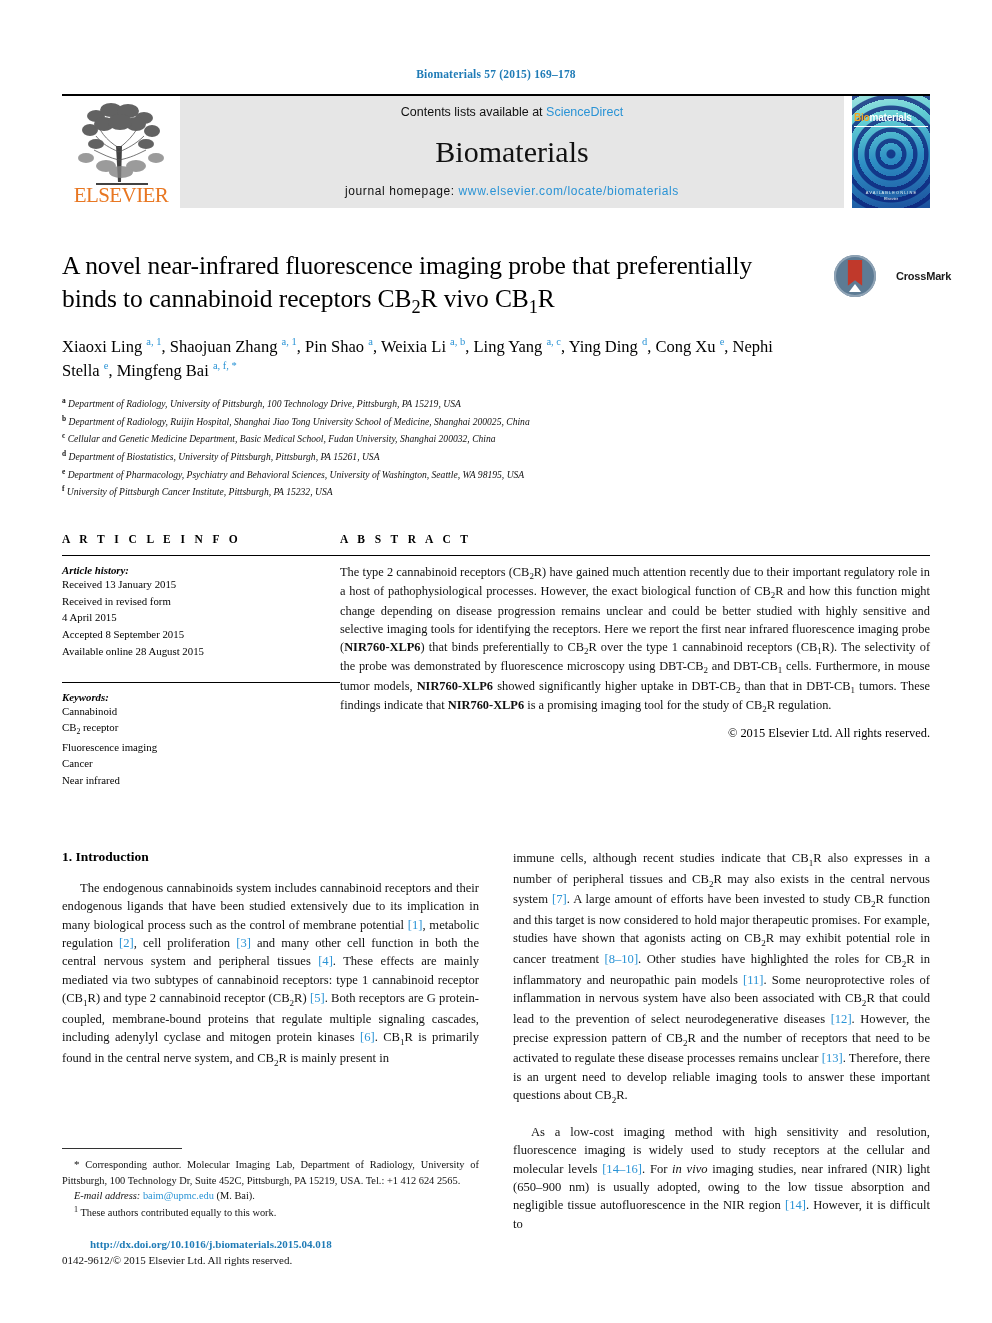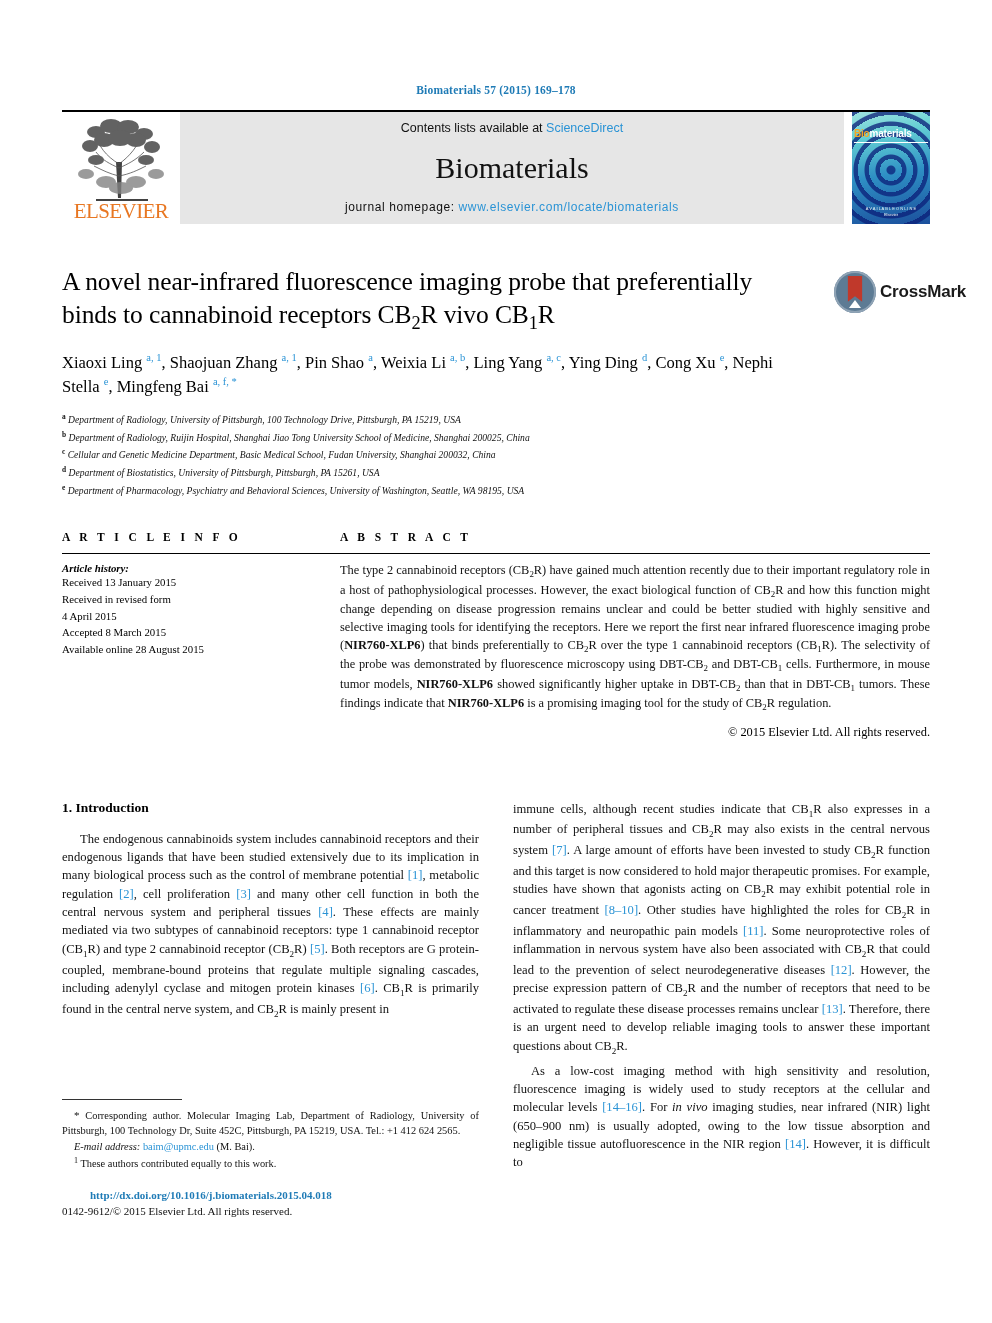"Biomaterials 57 (2015) 169–178" .page { padding: 16px 62px -> 0 62px }
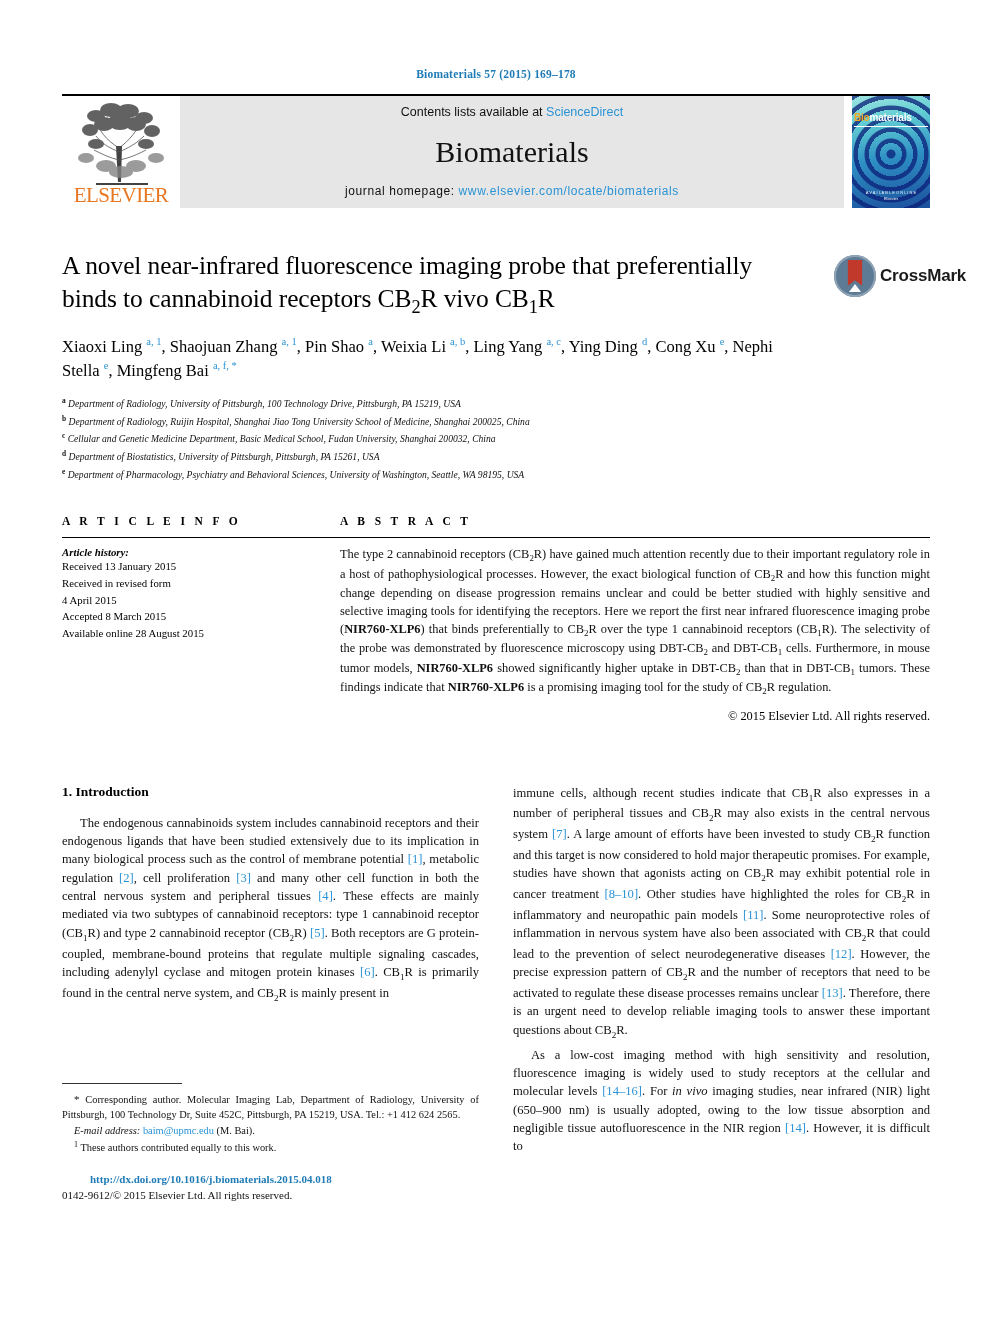"CrossMark" .cm-word { font-size: 17px -> 11px; margin-left: none -> 16px }
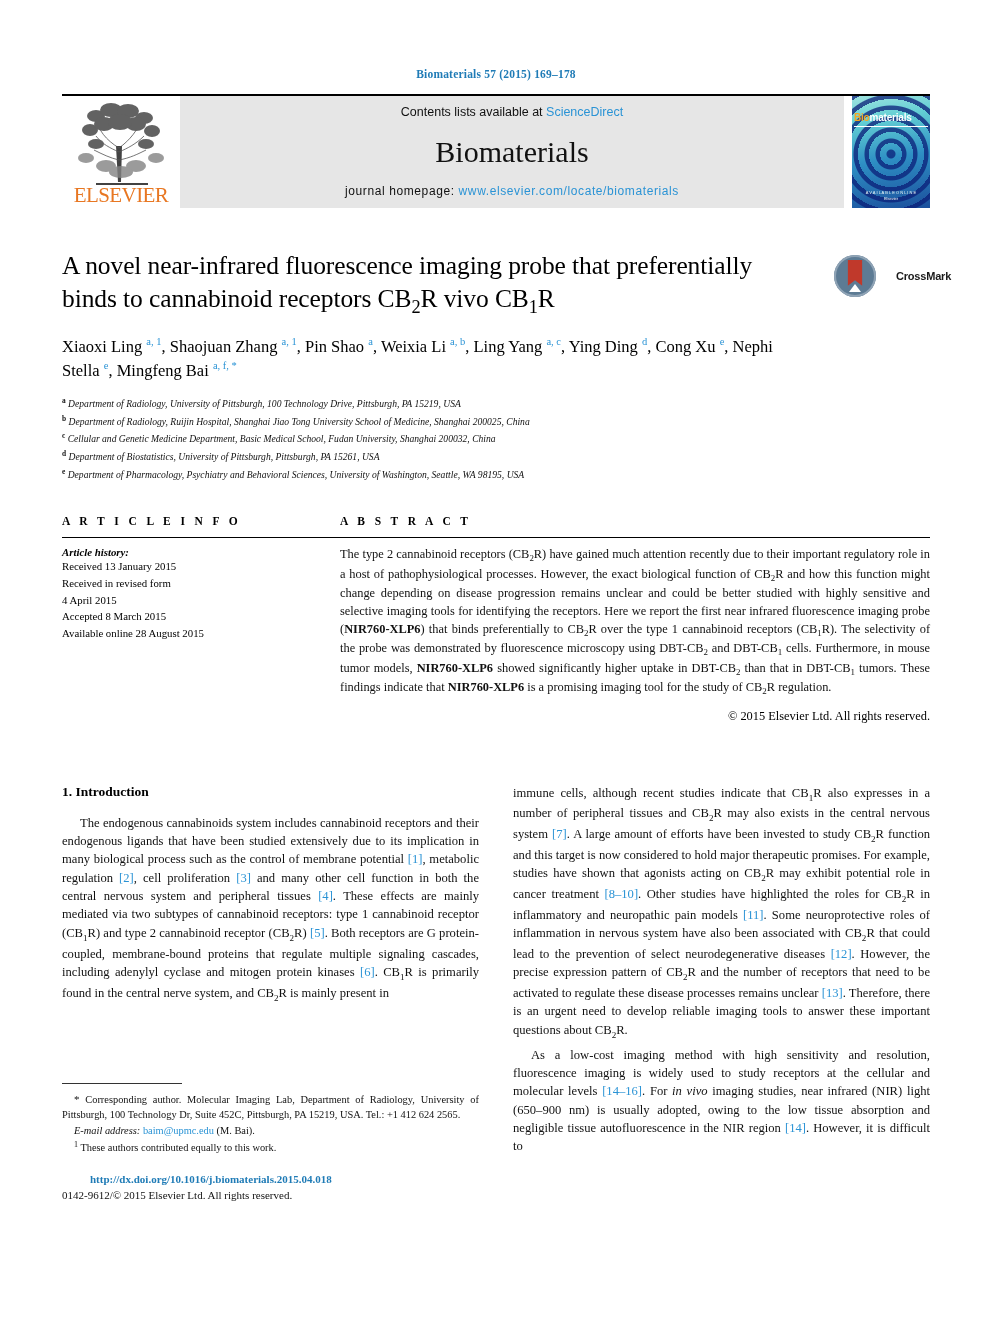"f University of Pittsburgh Cancer" div { html: none -> <div><span>f</span><span> University of Pittsburgh Cancer Institute, Pittsburgh, PA 15232, USA</span></div> }
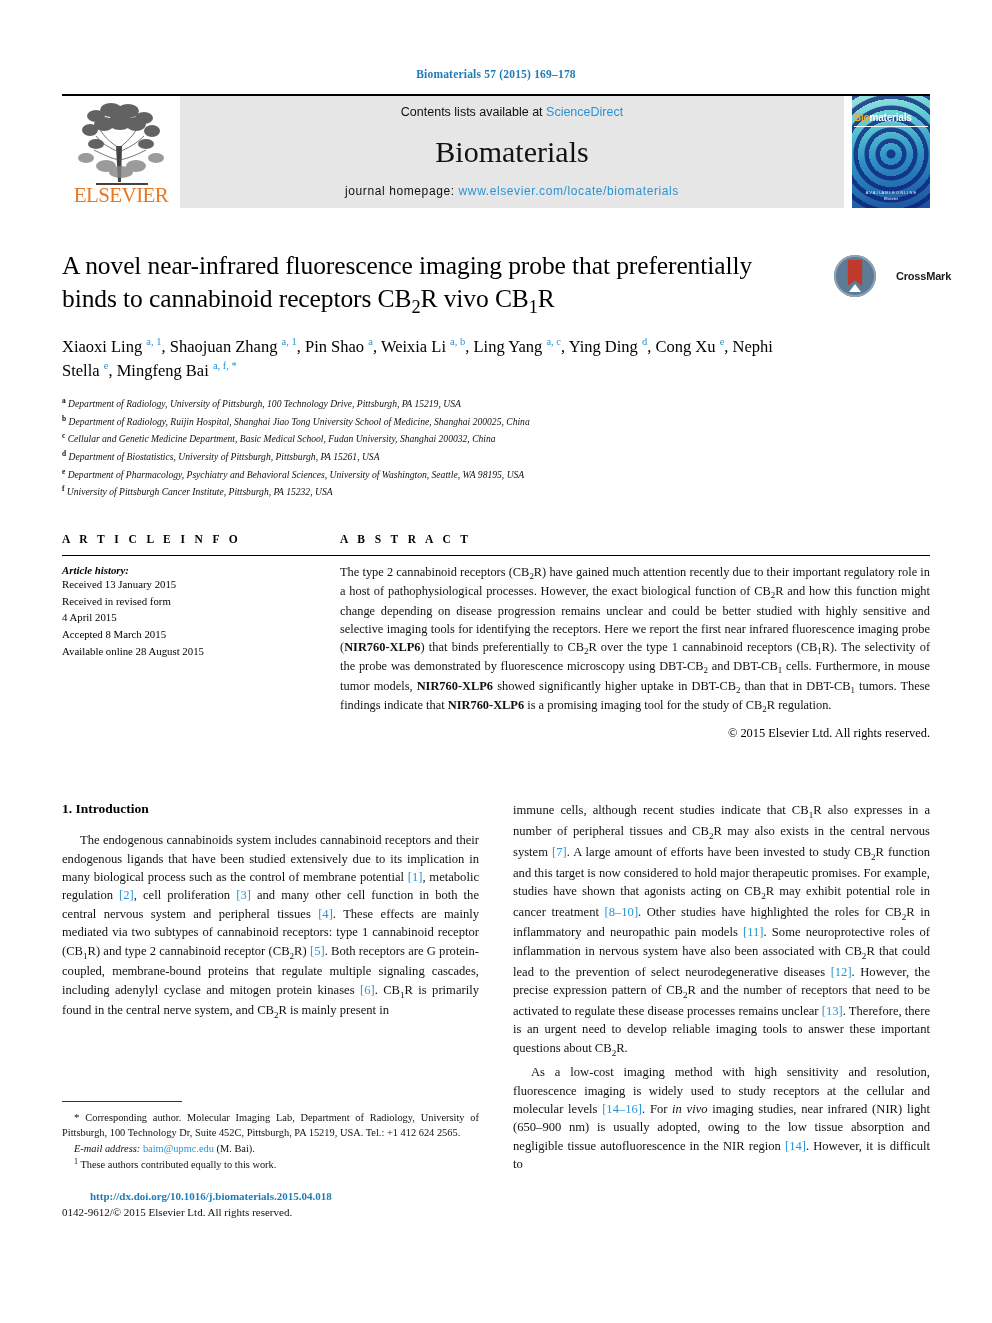"Accepted 8 March 2015" div { text: March -> September }
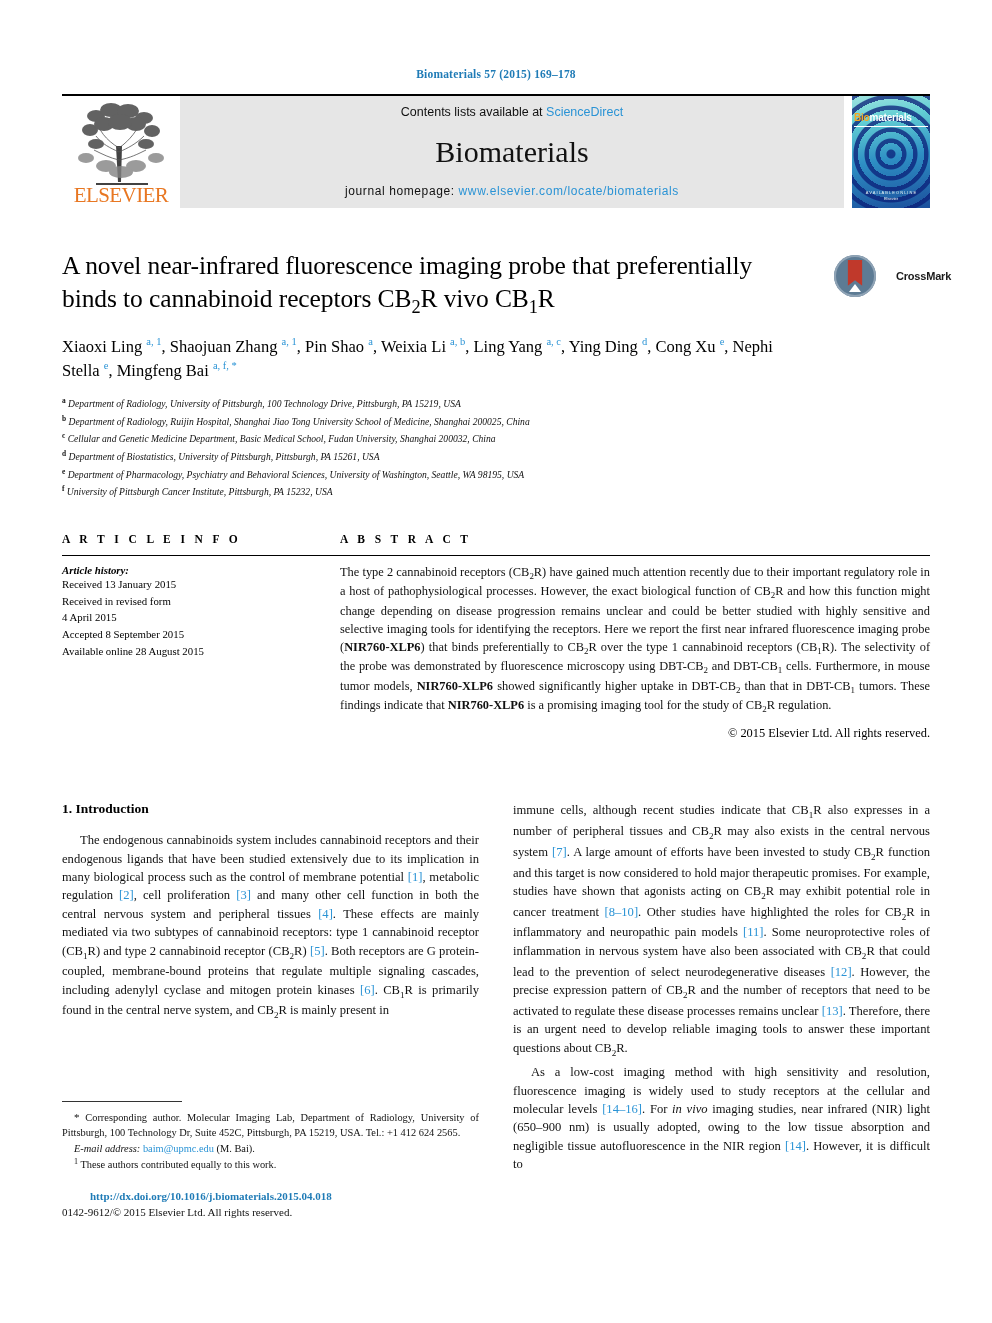"Keywords:" div.kw-block { html: none -> <div> <div></div> <div>Keywords:</div> <div> <div>Cannabinoid</div> <div>CB<span>2</span> receptor</div> <div>Fluorescence imaging</div> <div>Cancer</div> <div>Near infrared</div> </div> </div> }
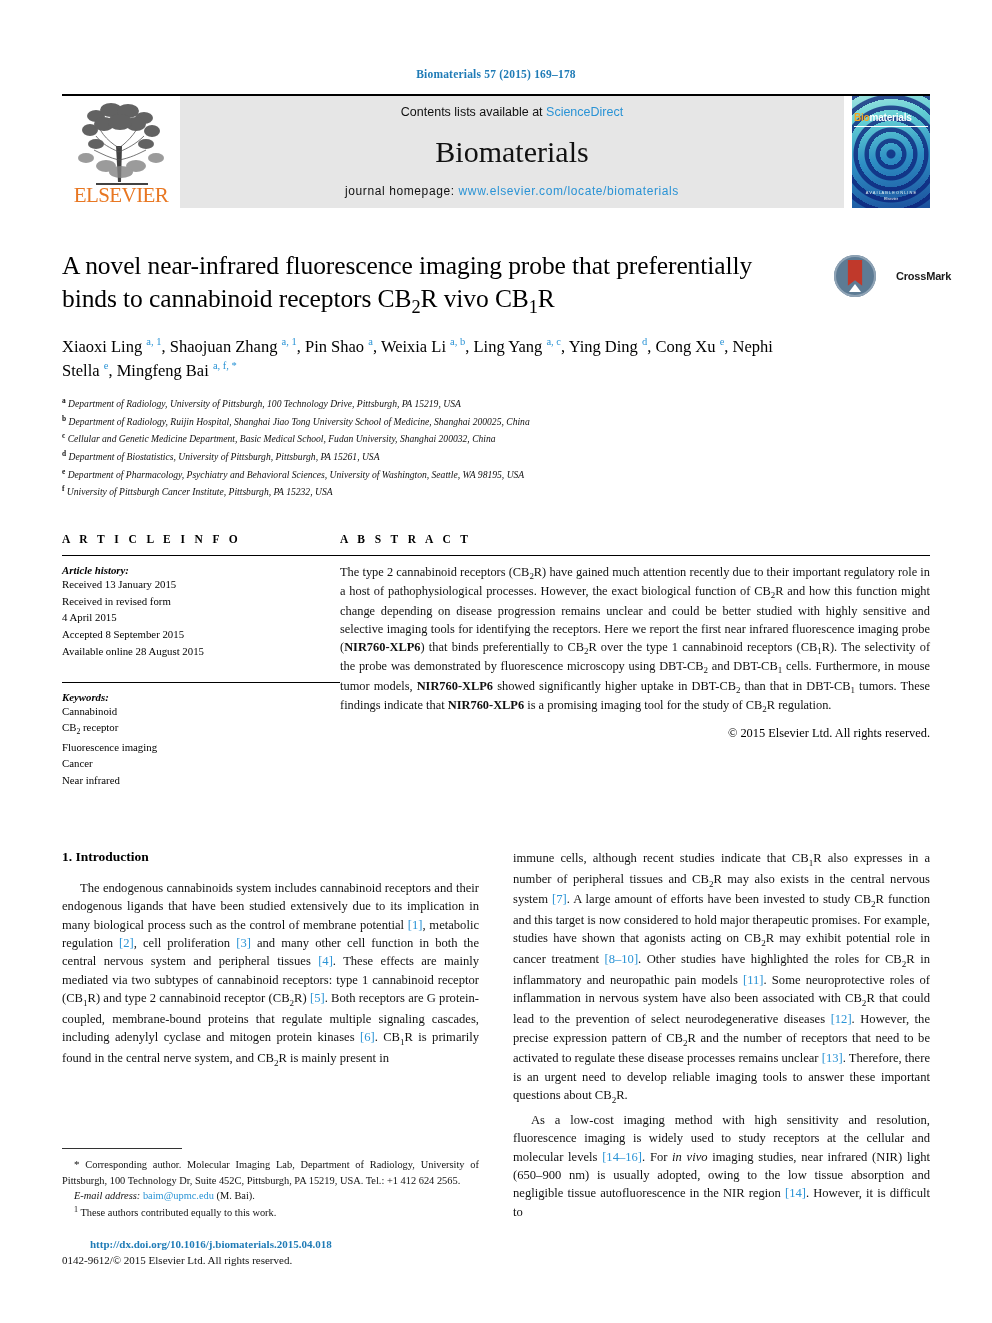"As a low-cost imaging method" .para + .para { margin-top: 4px -> 16px }
